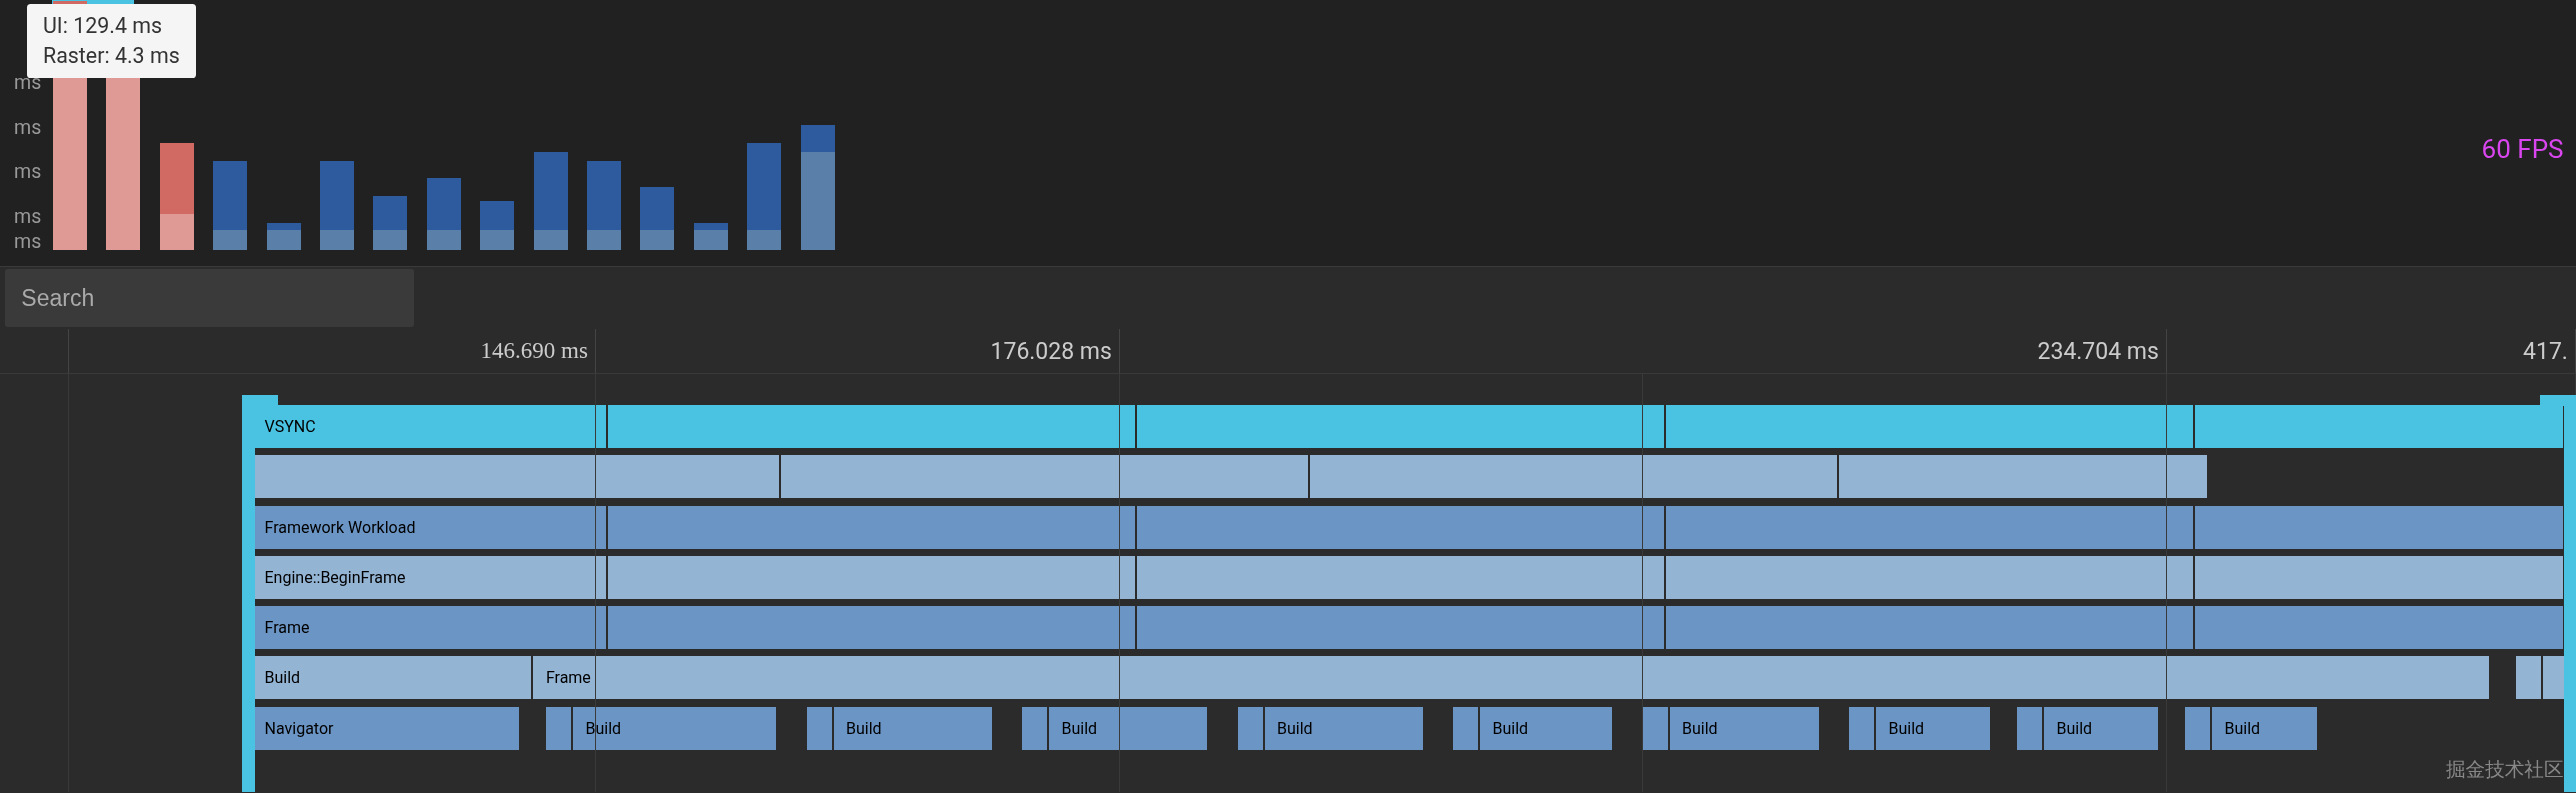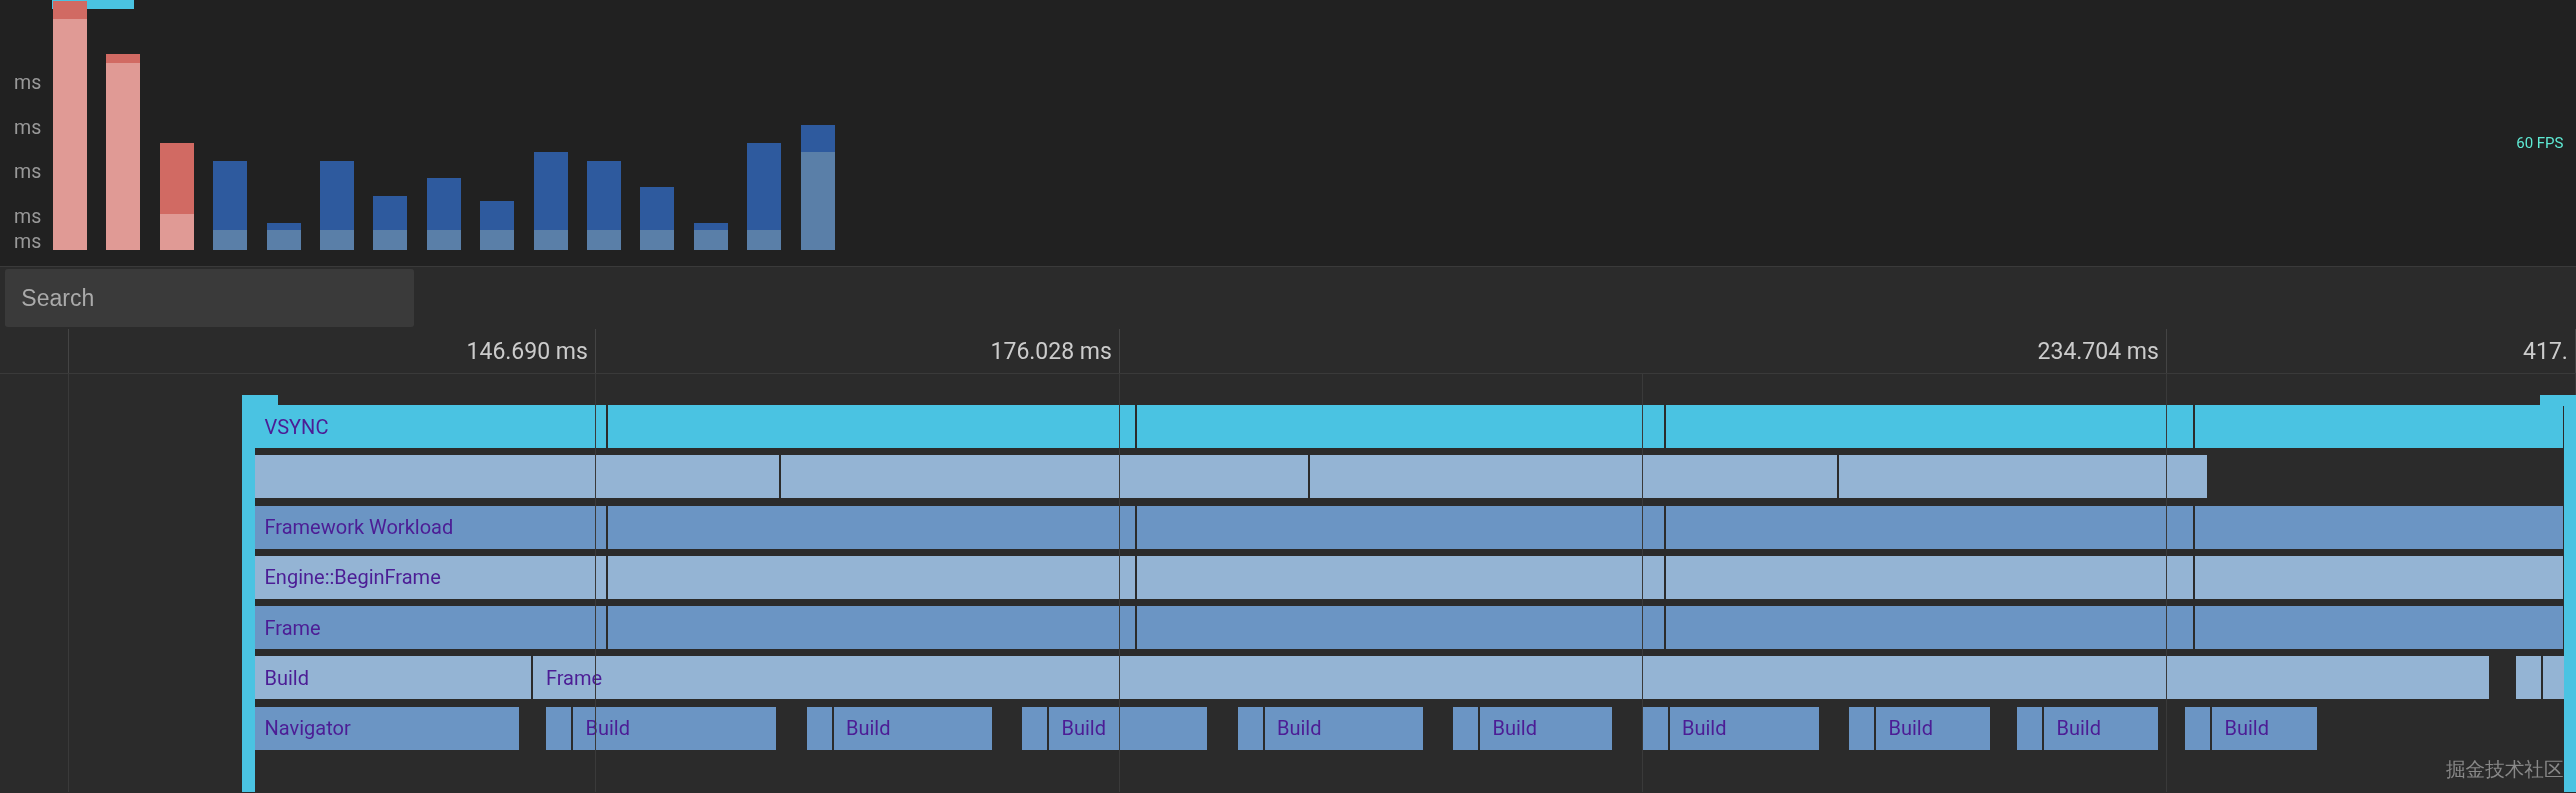"UI: 129.4 ms" div.tooltip { html: none -> <div> <div>UI: 129.4 ms</div> <div>Raster: 4.3 ms</div> </div> }
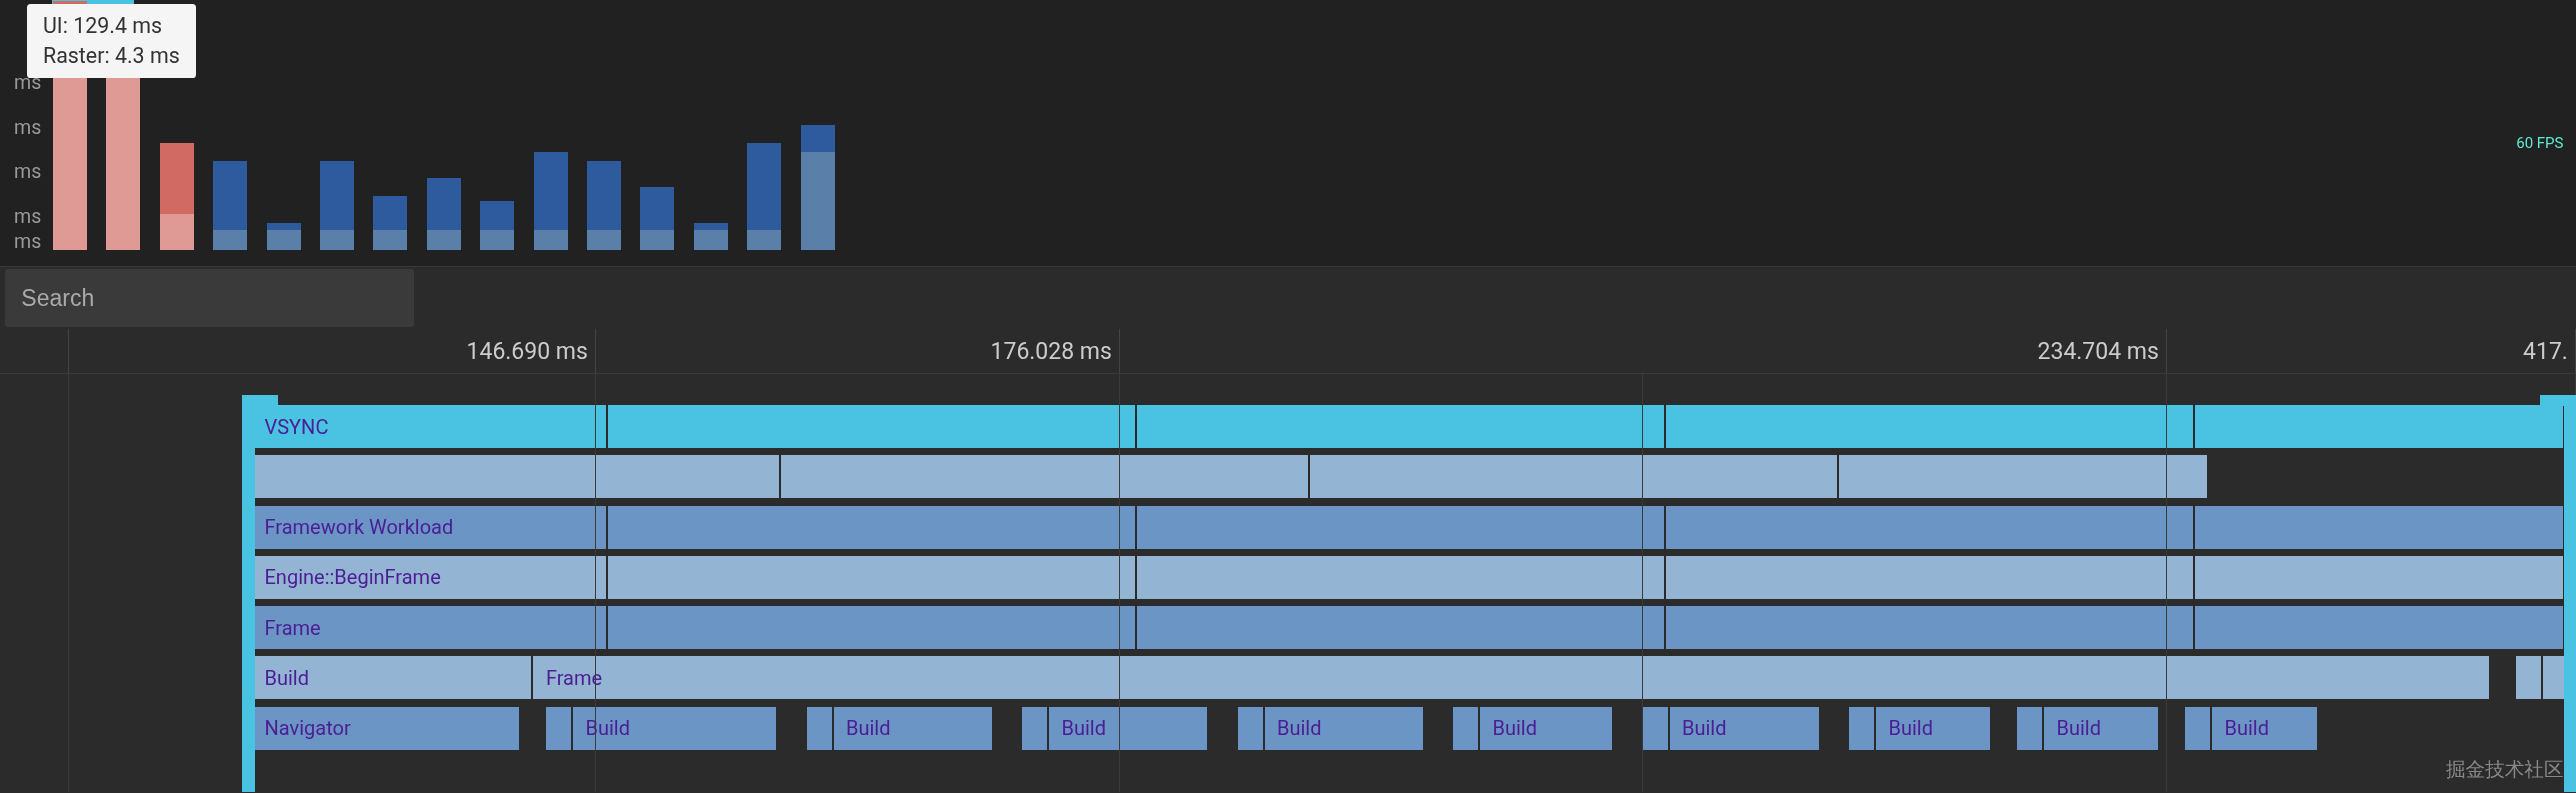"60 FPS" .fps-label { color: #5eead4 -> #d946ef; font-size: 15px -> 26px }
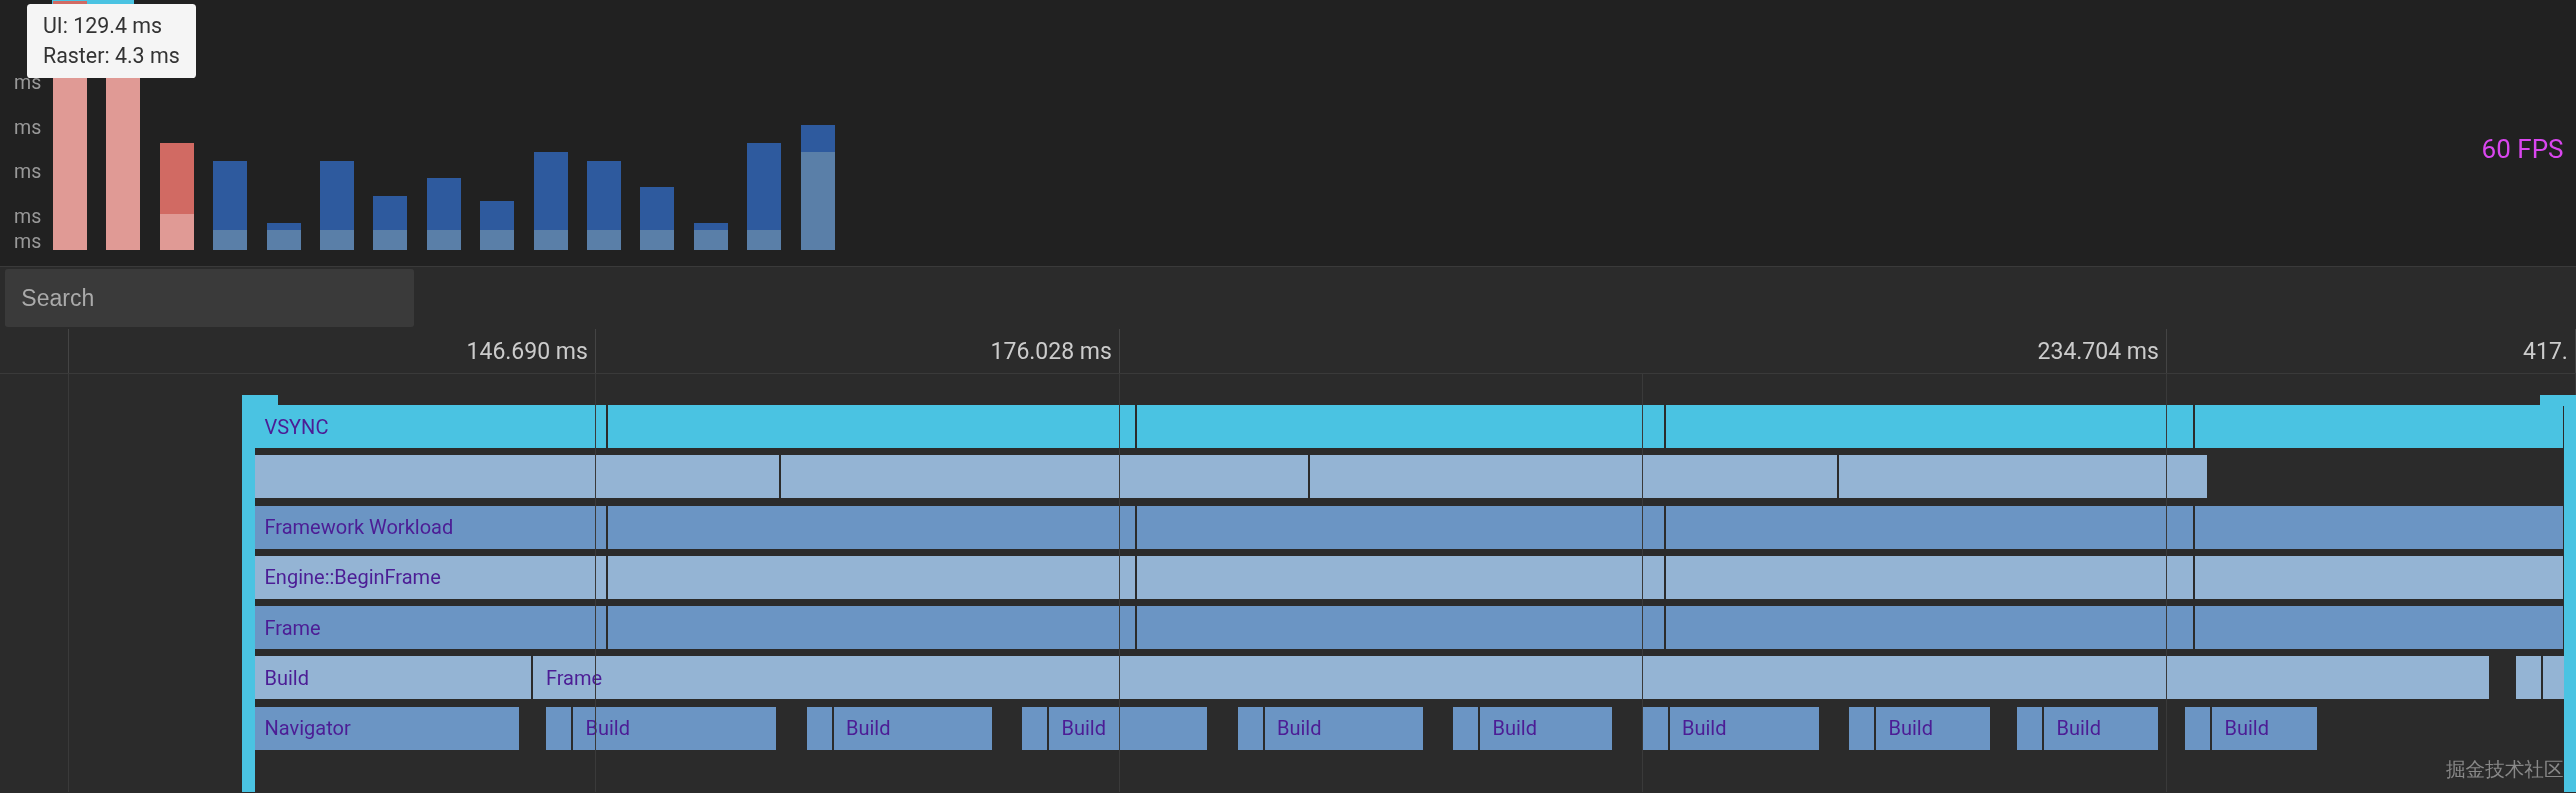"146.690 ms" div.ruler-tick { font-family: none -> Liberation Serif, serif }
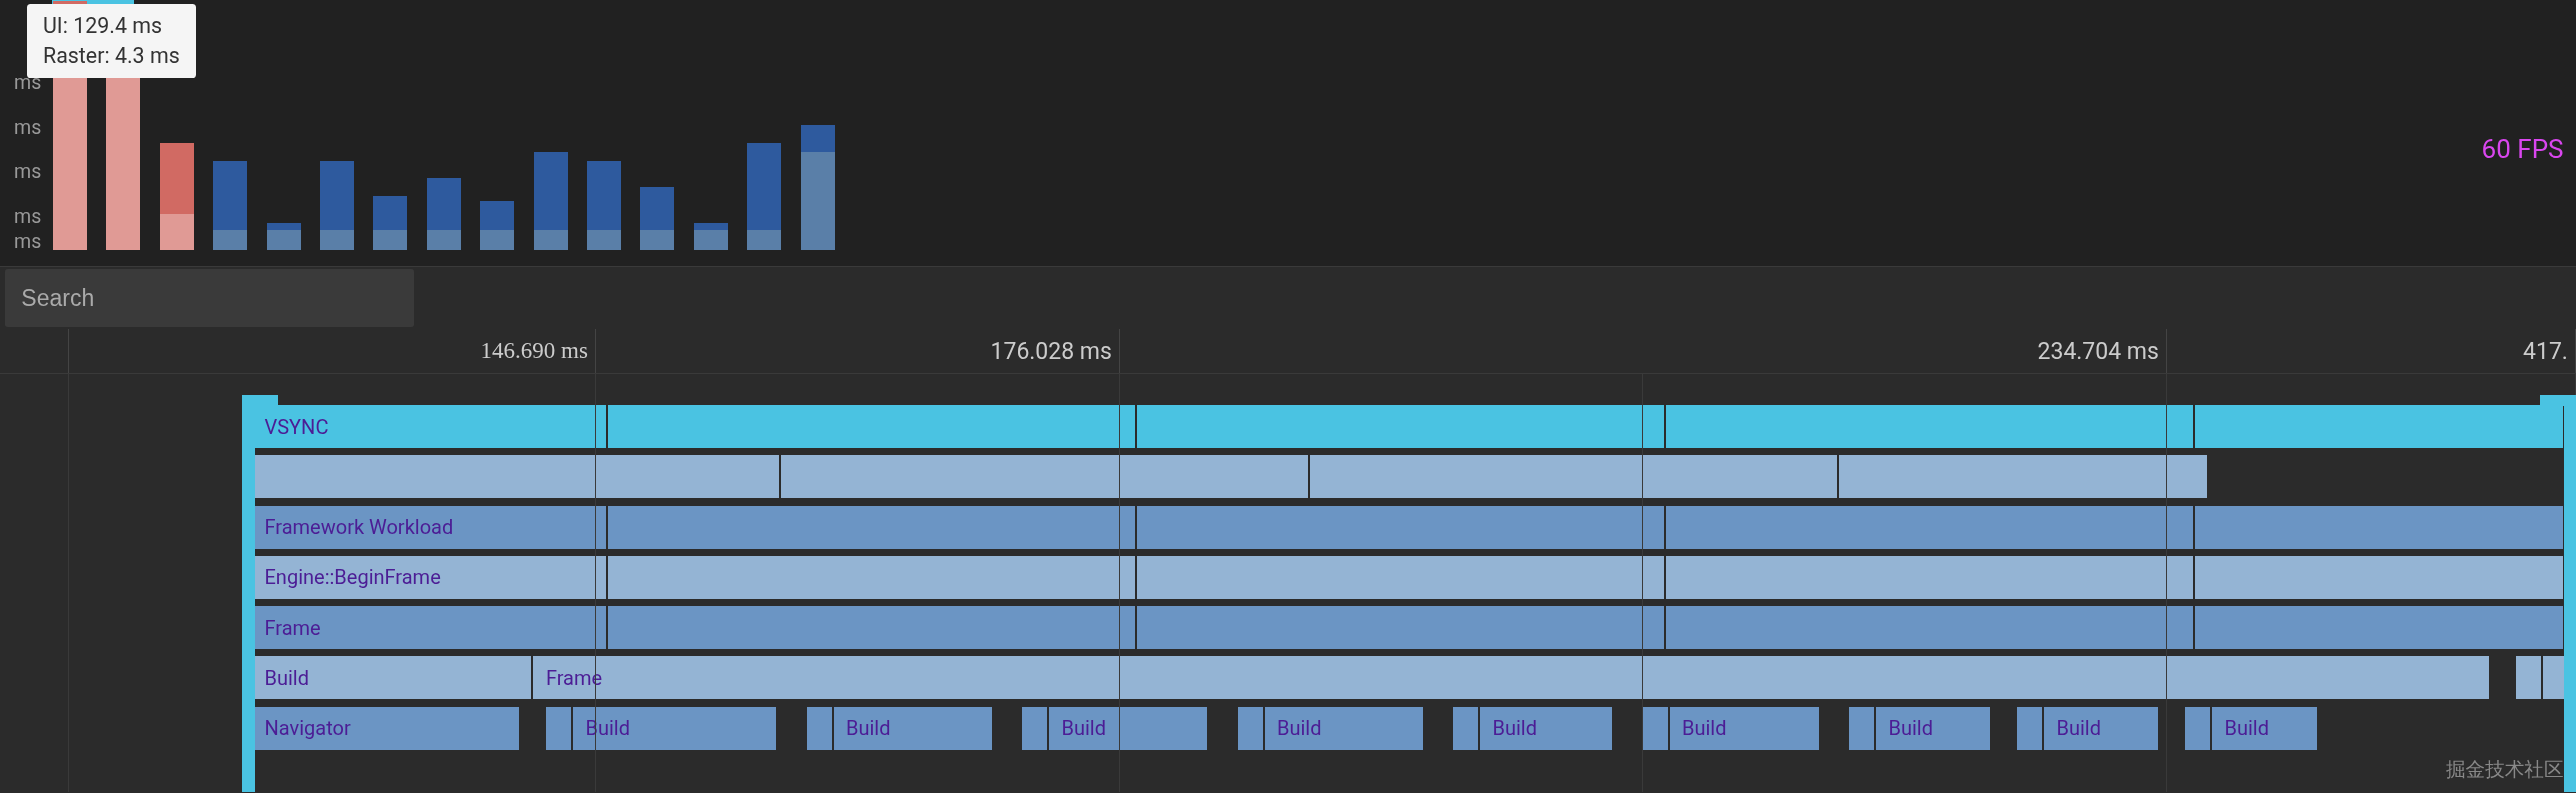"VSYNC" .flame-box { color: #4c1d95 -> #000000; font-size: 20px -> 16px }
